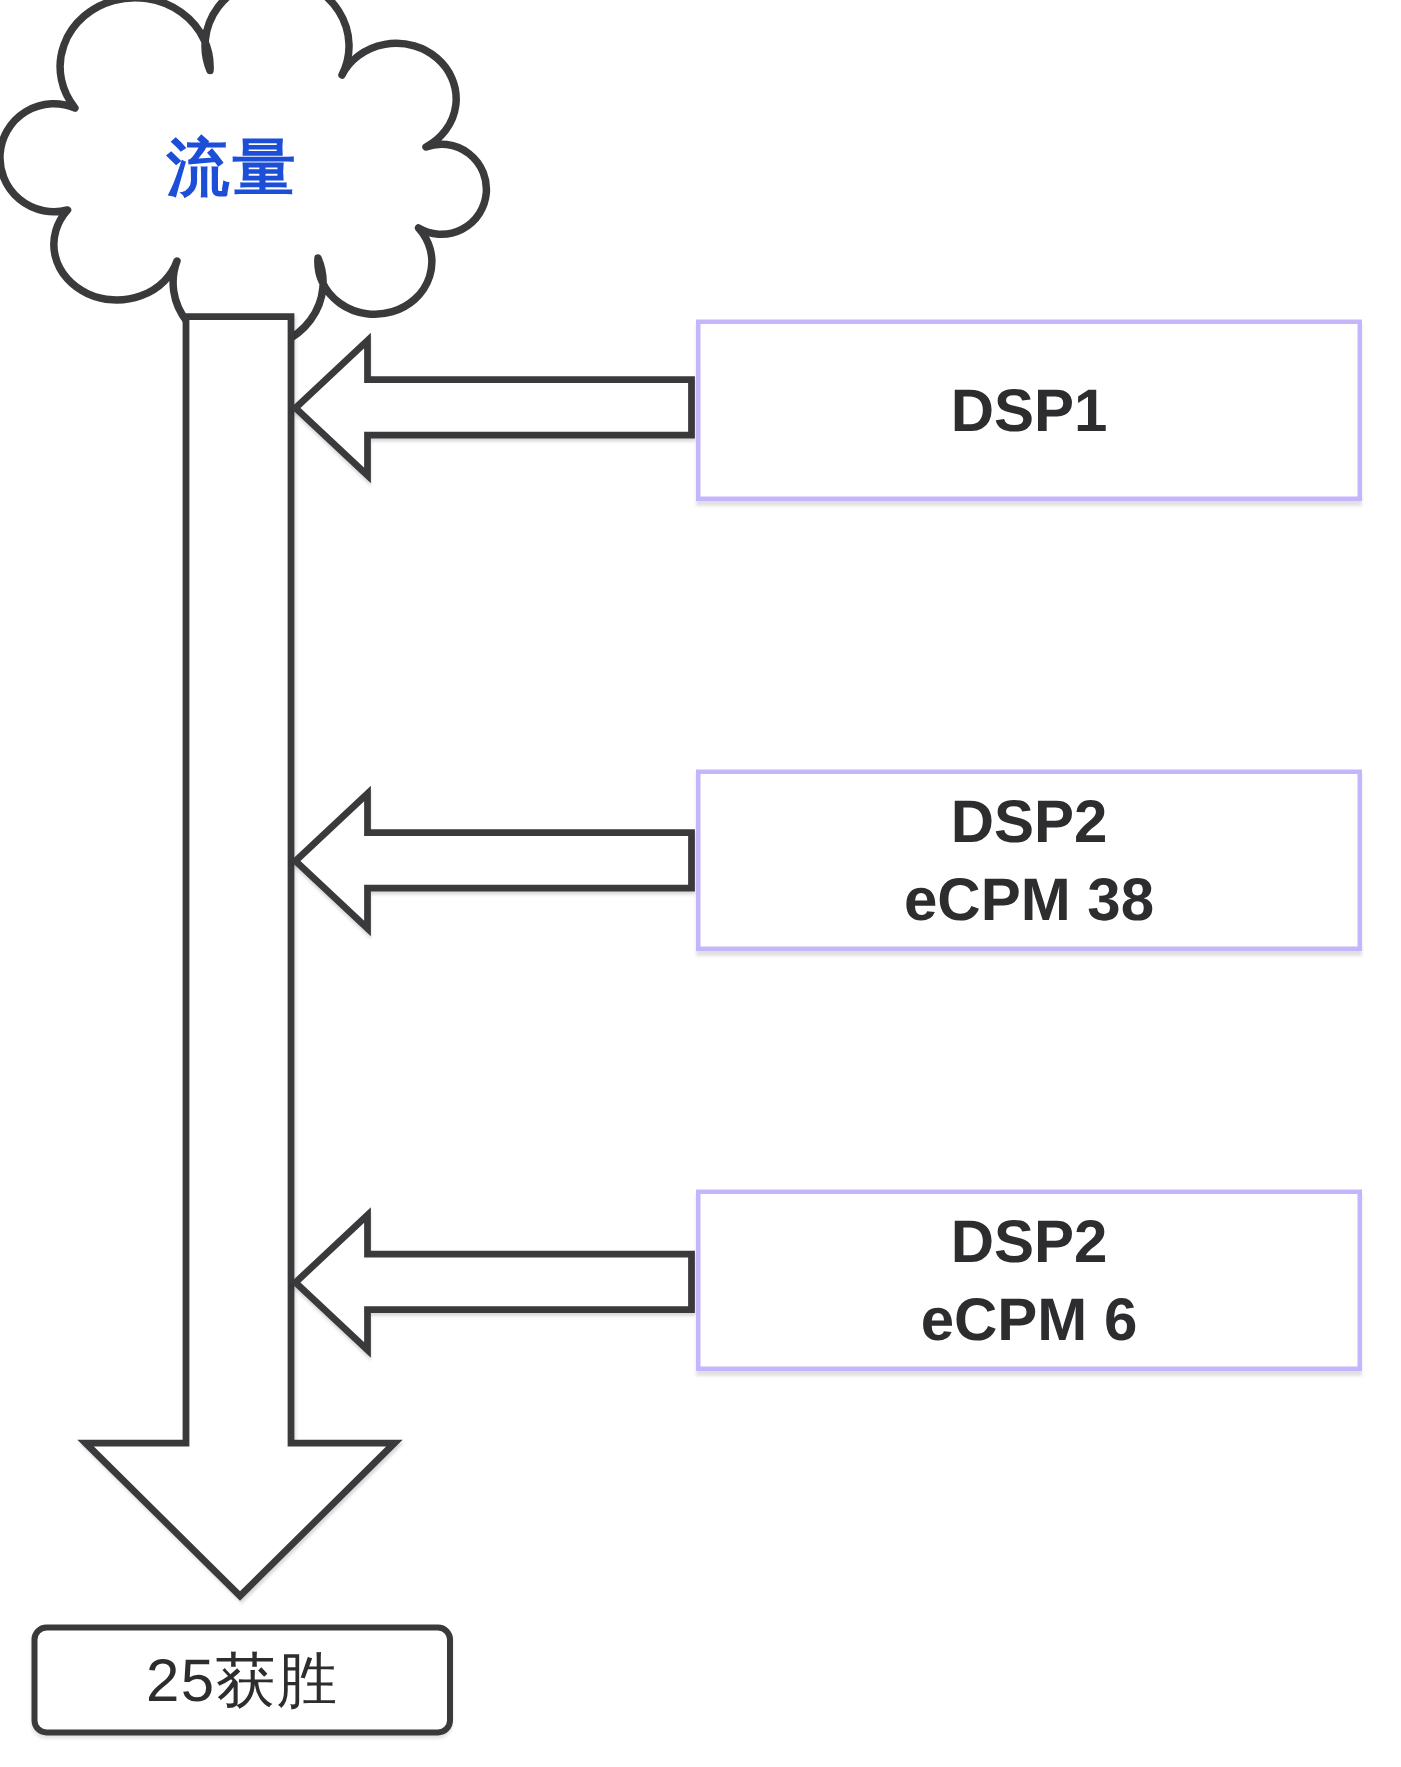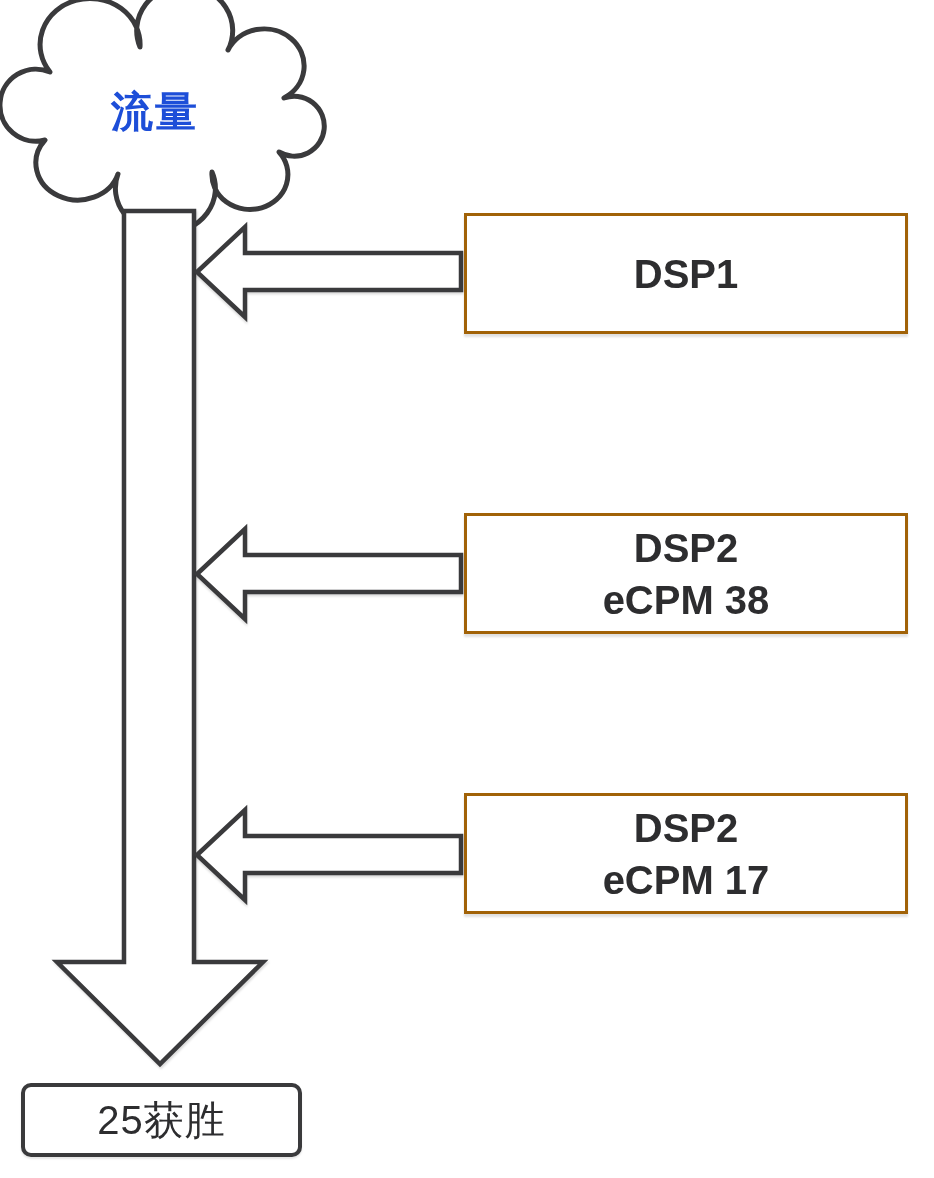"DSP1" .dsp-box { border: 3px solid #a16207 -> 3px solid #c4b5fd }
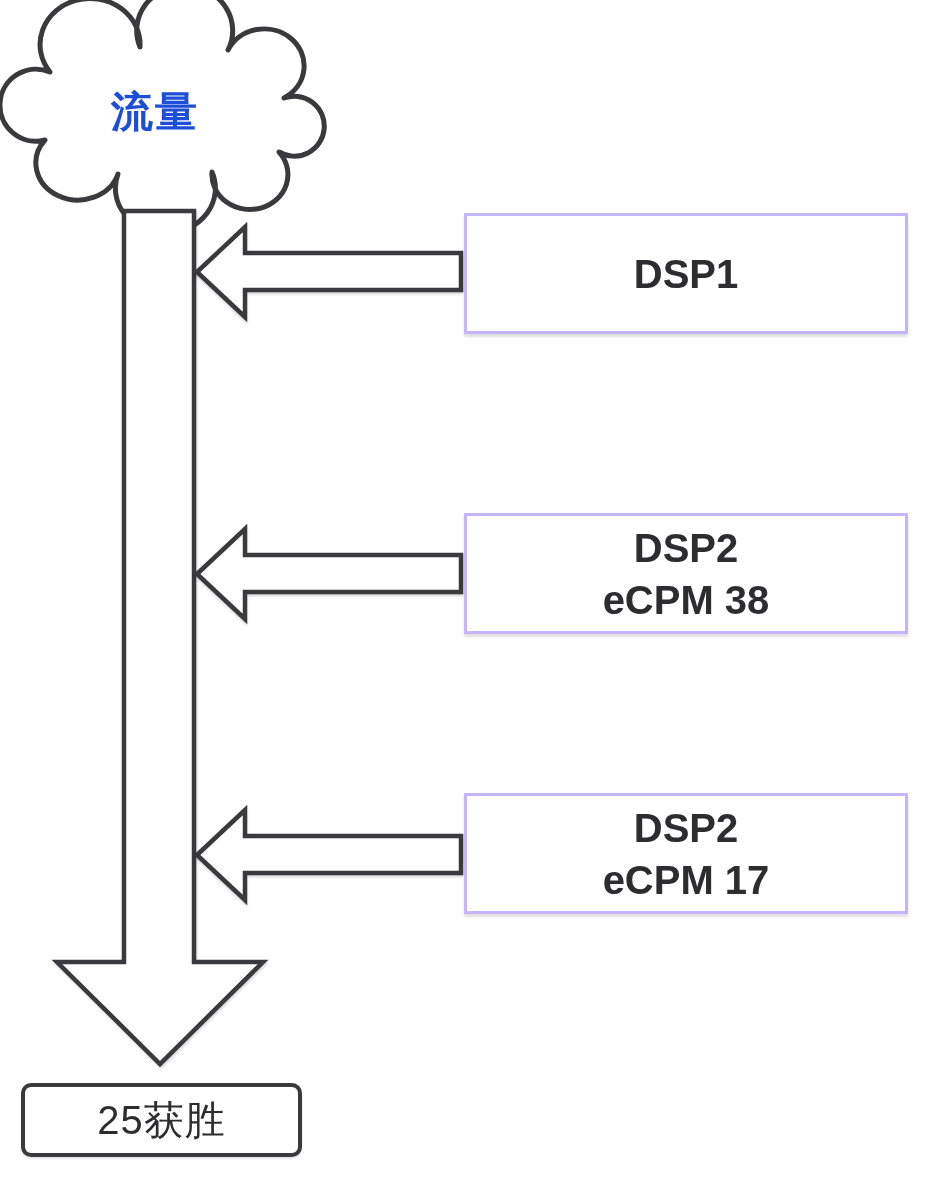"eCPM 17" span { text: 17 -> 6 }
